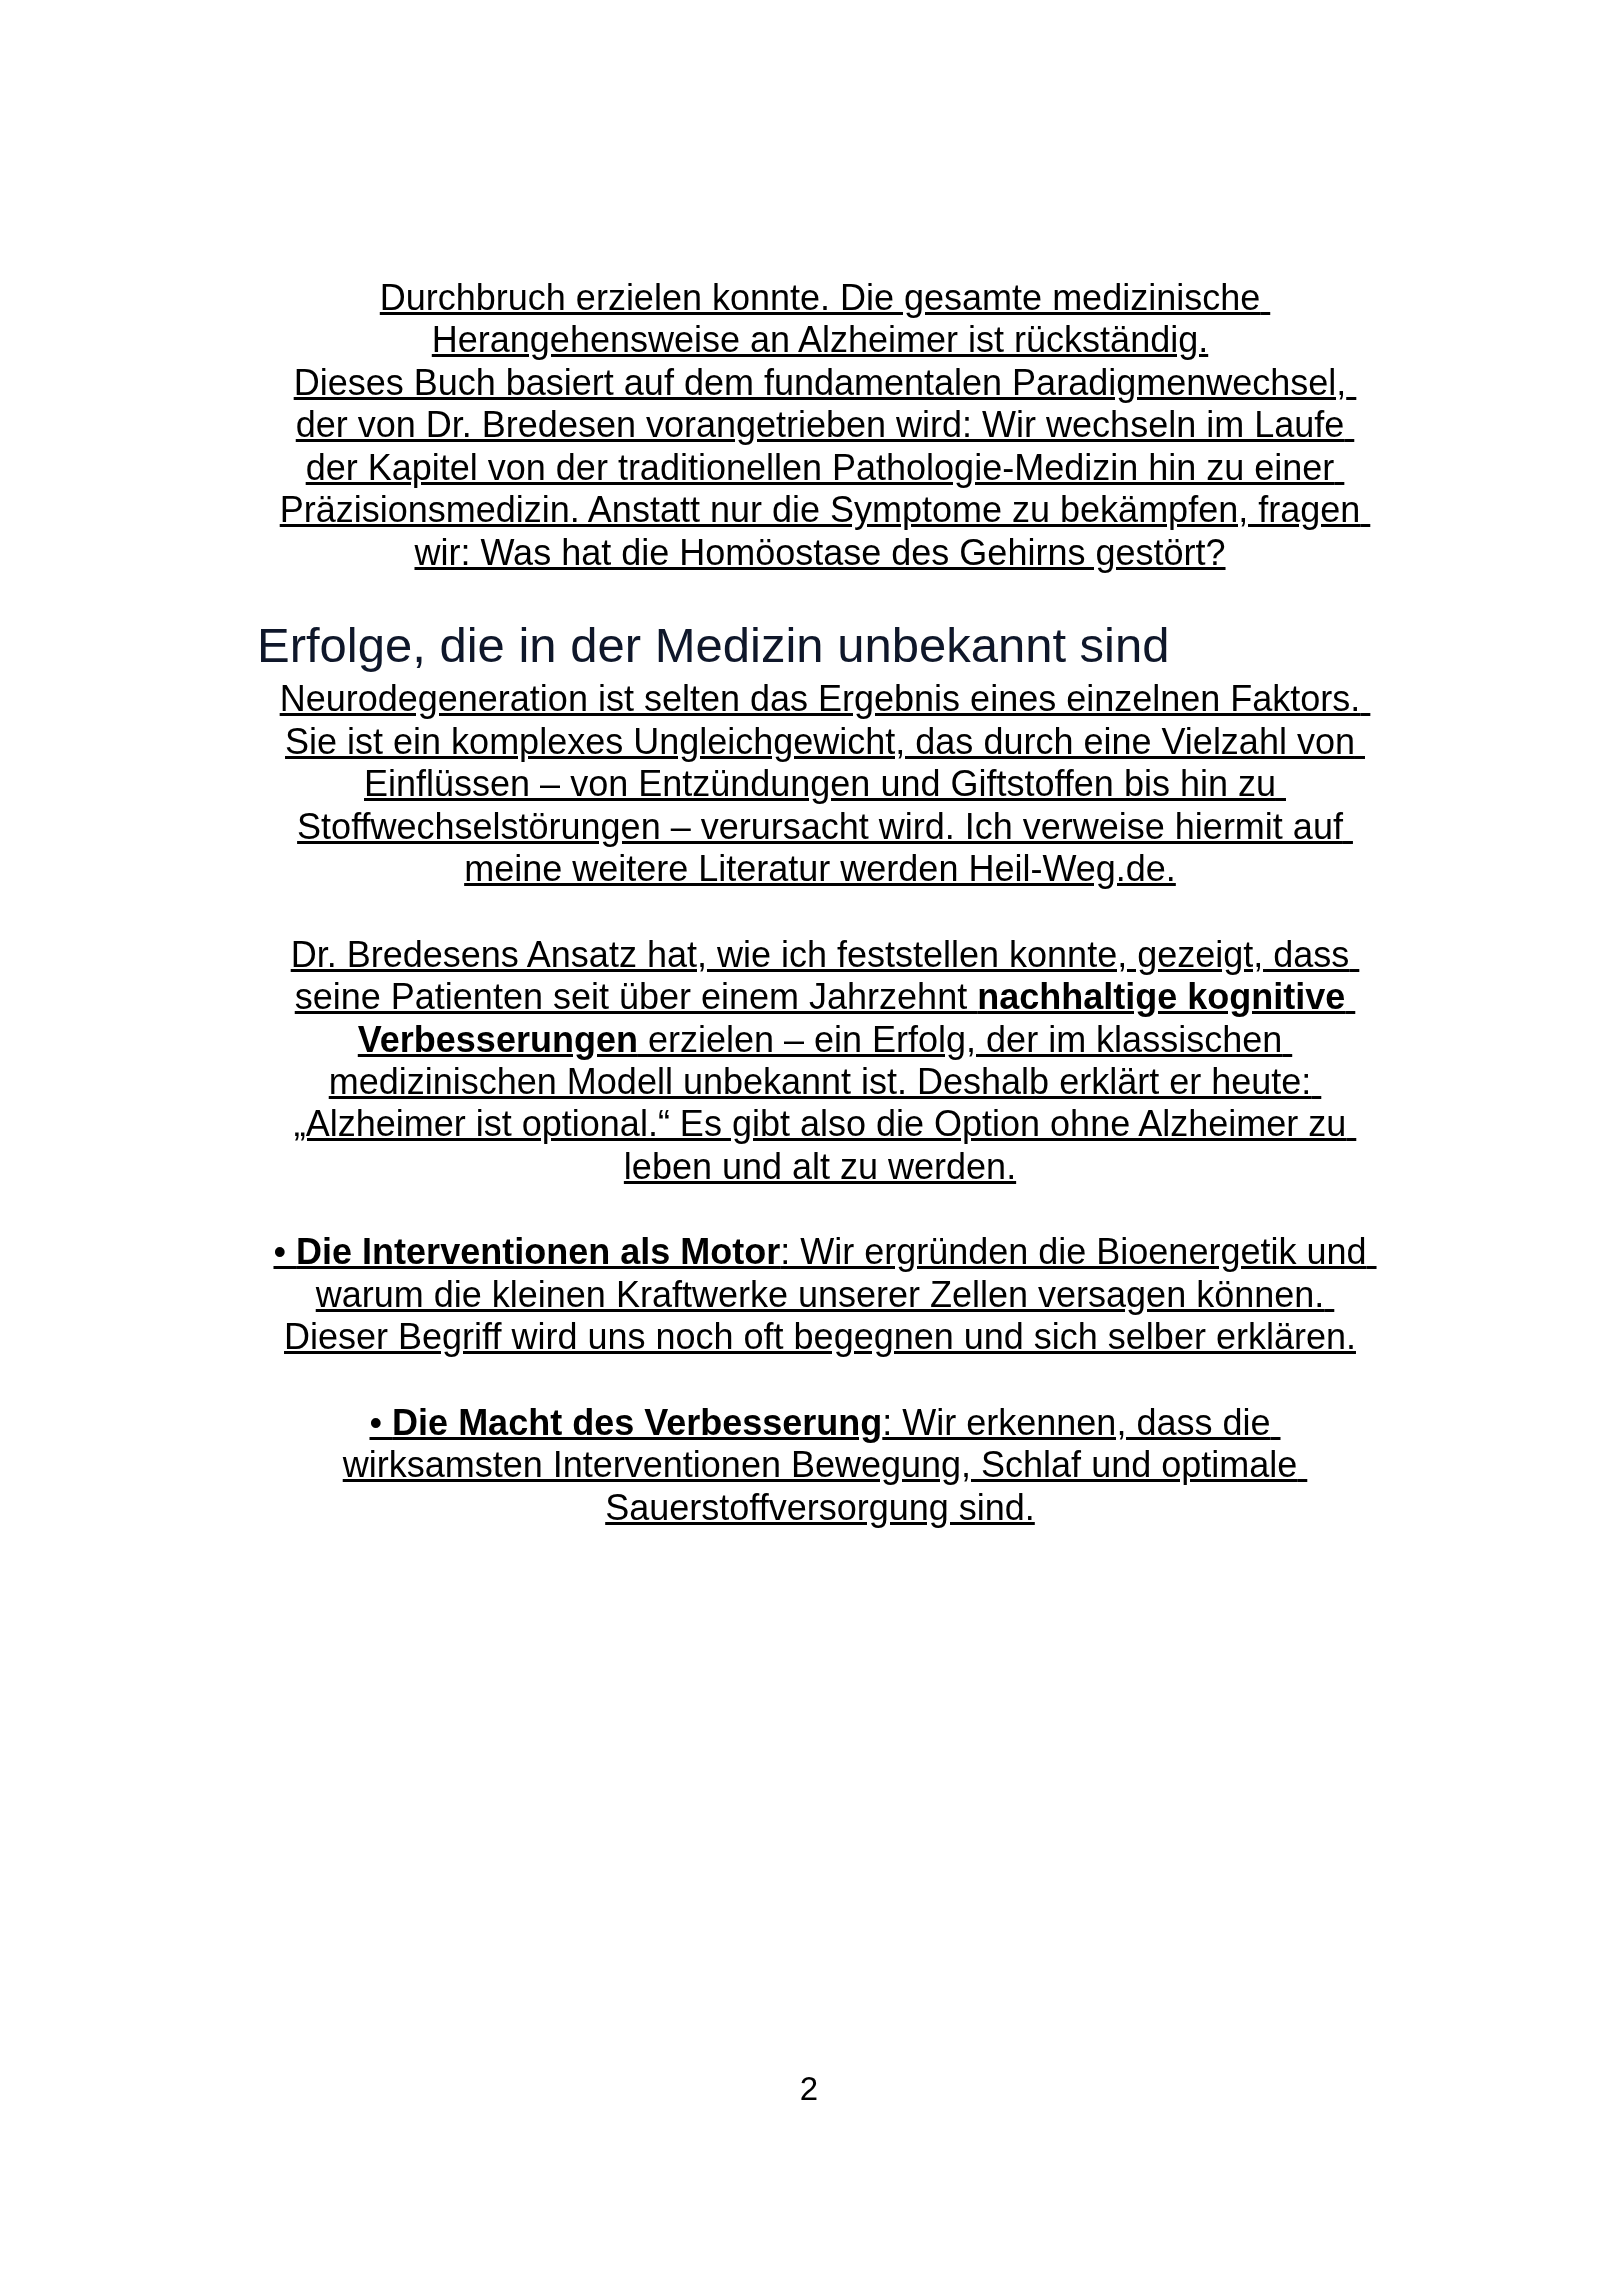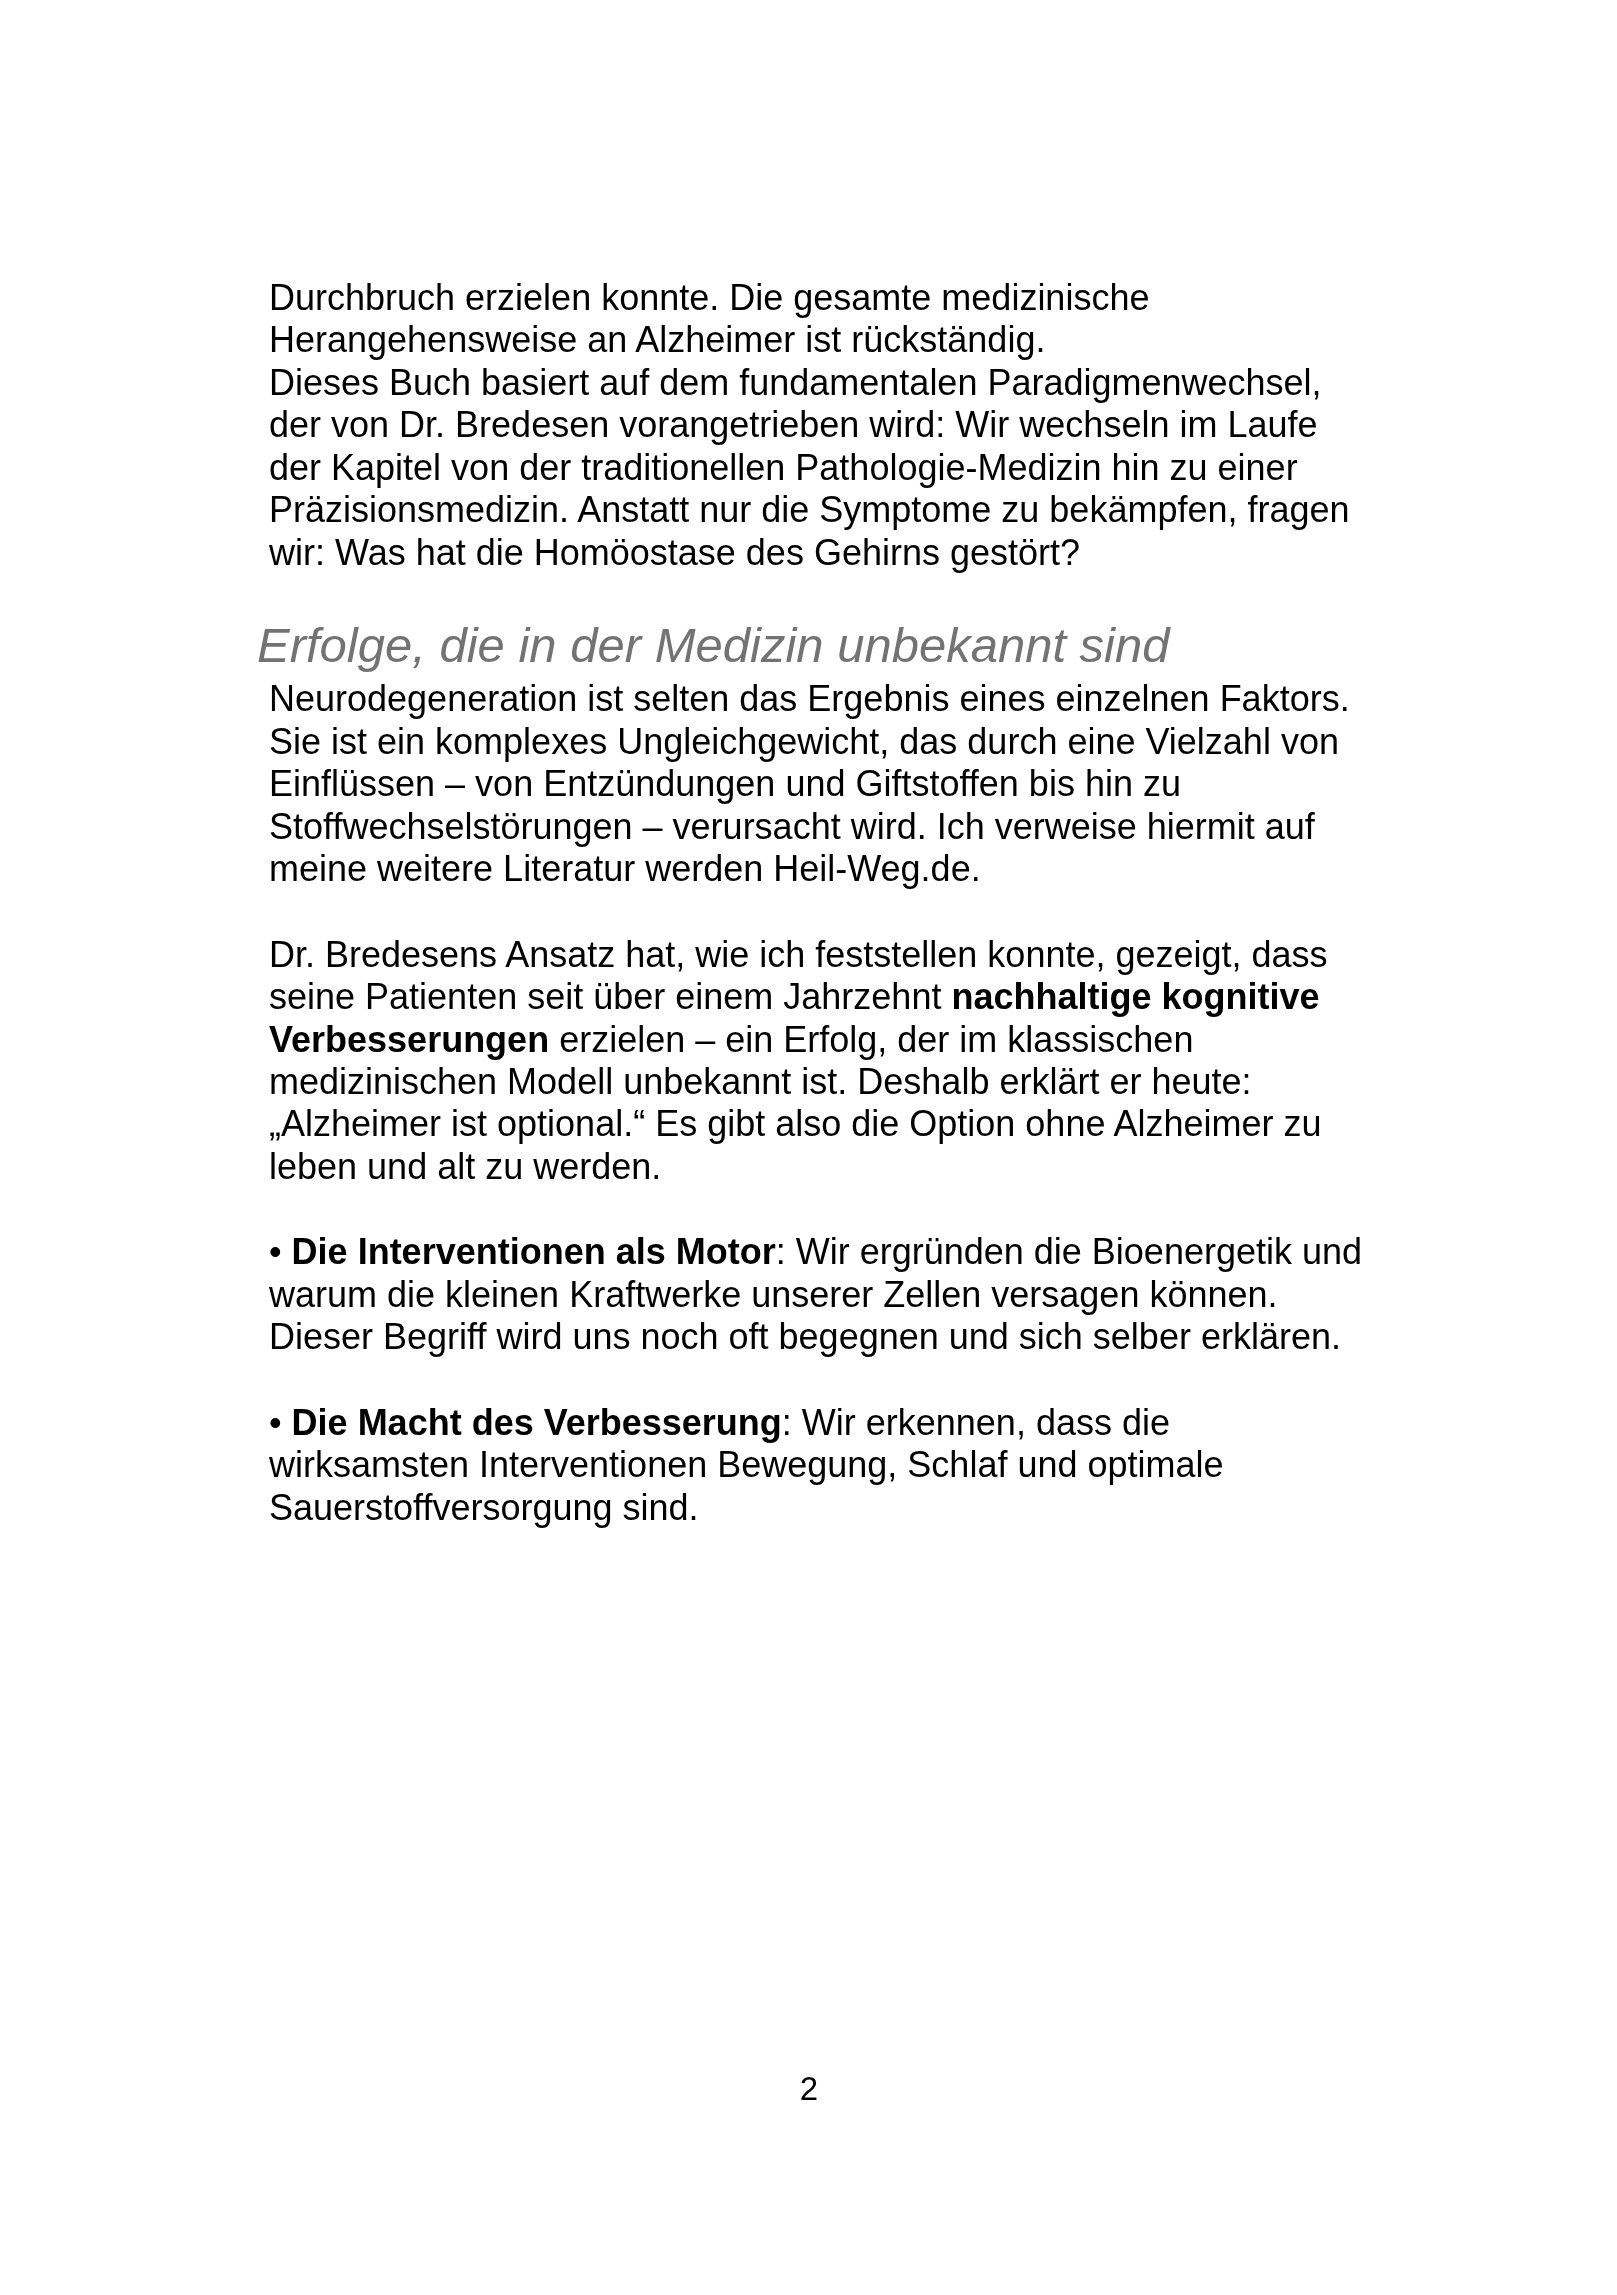"Durchbruch erzielen konnte. Die gesamte" .para { text-align: left -> center; text-decoration: none -> underline }
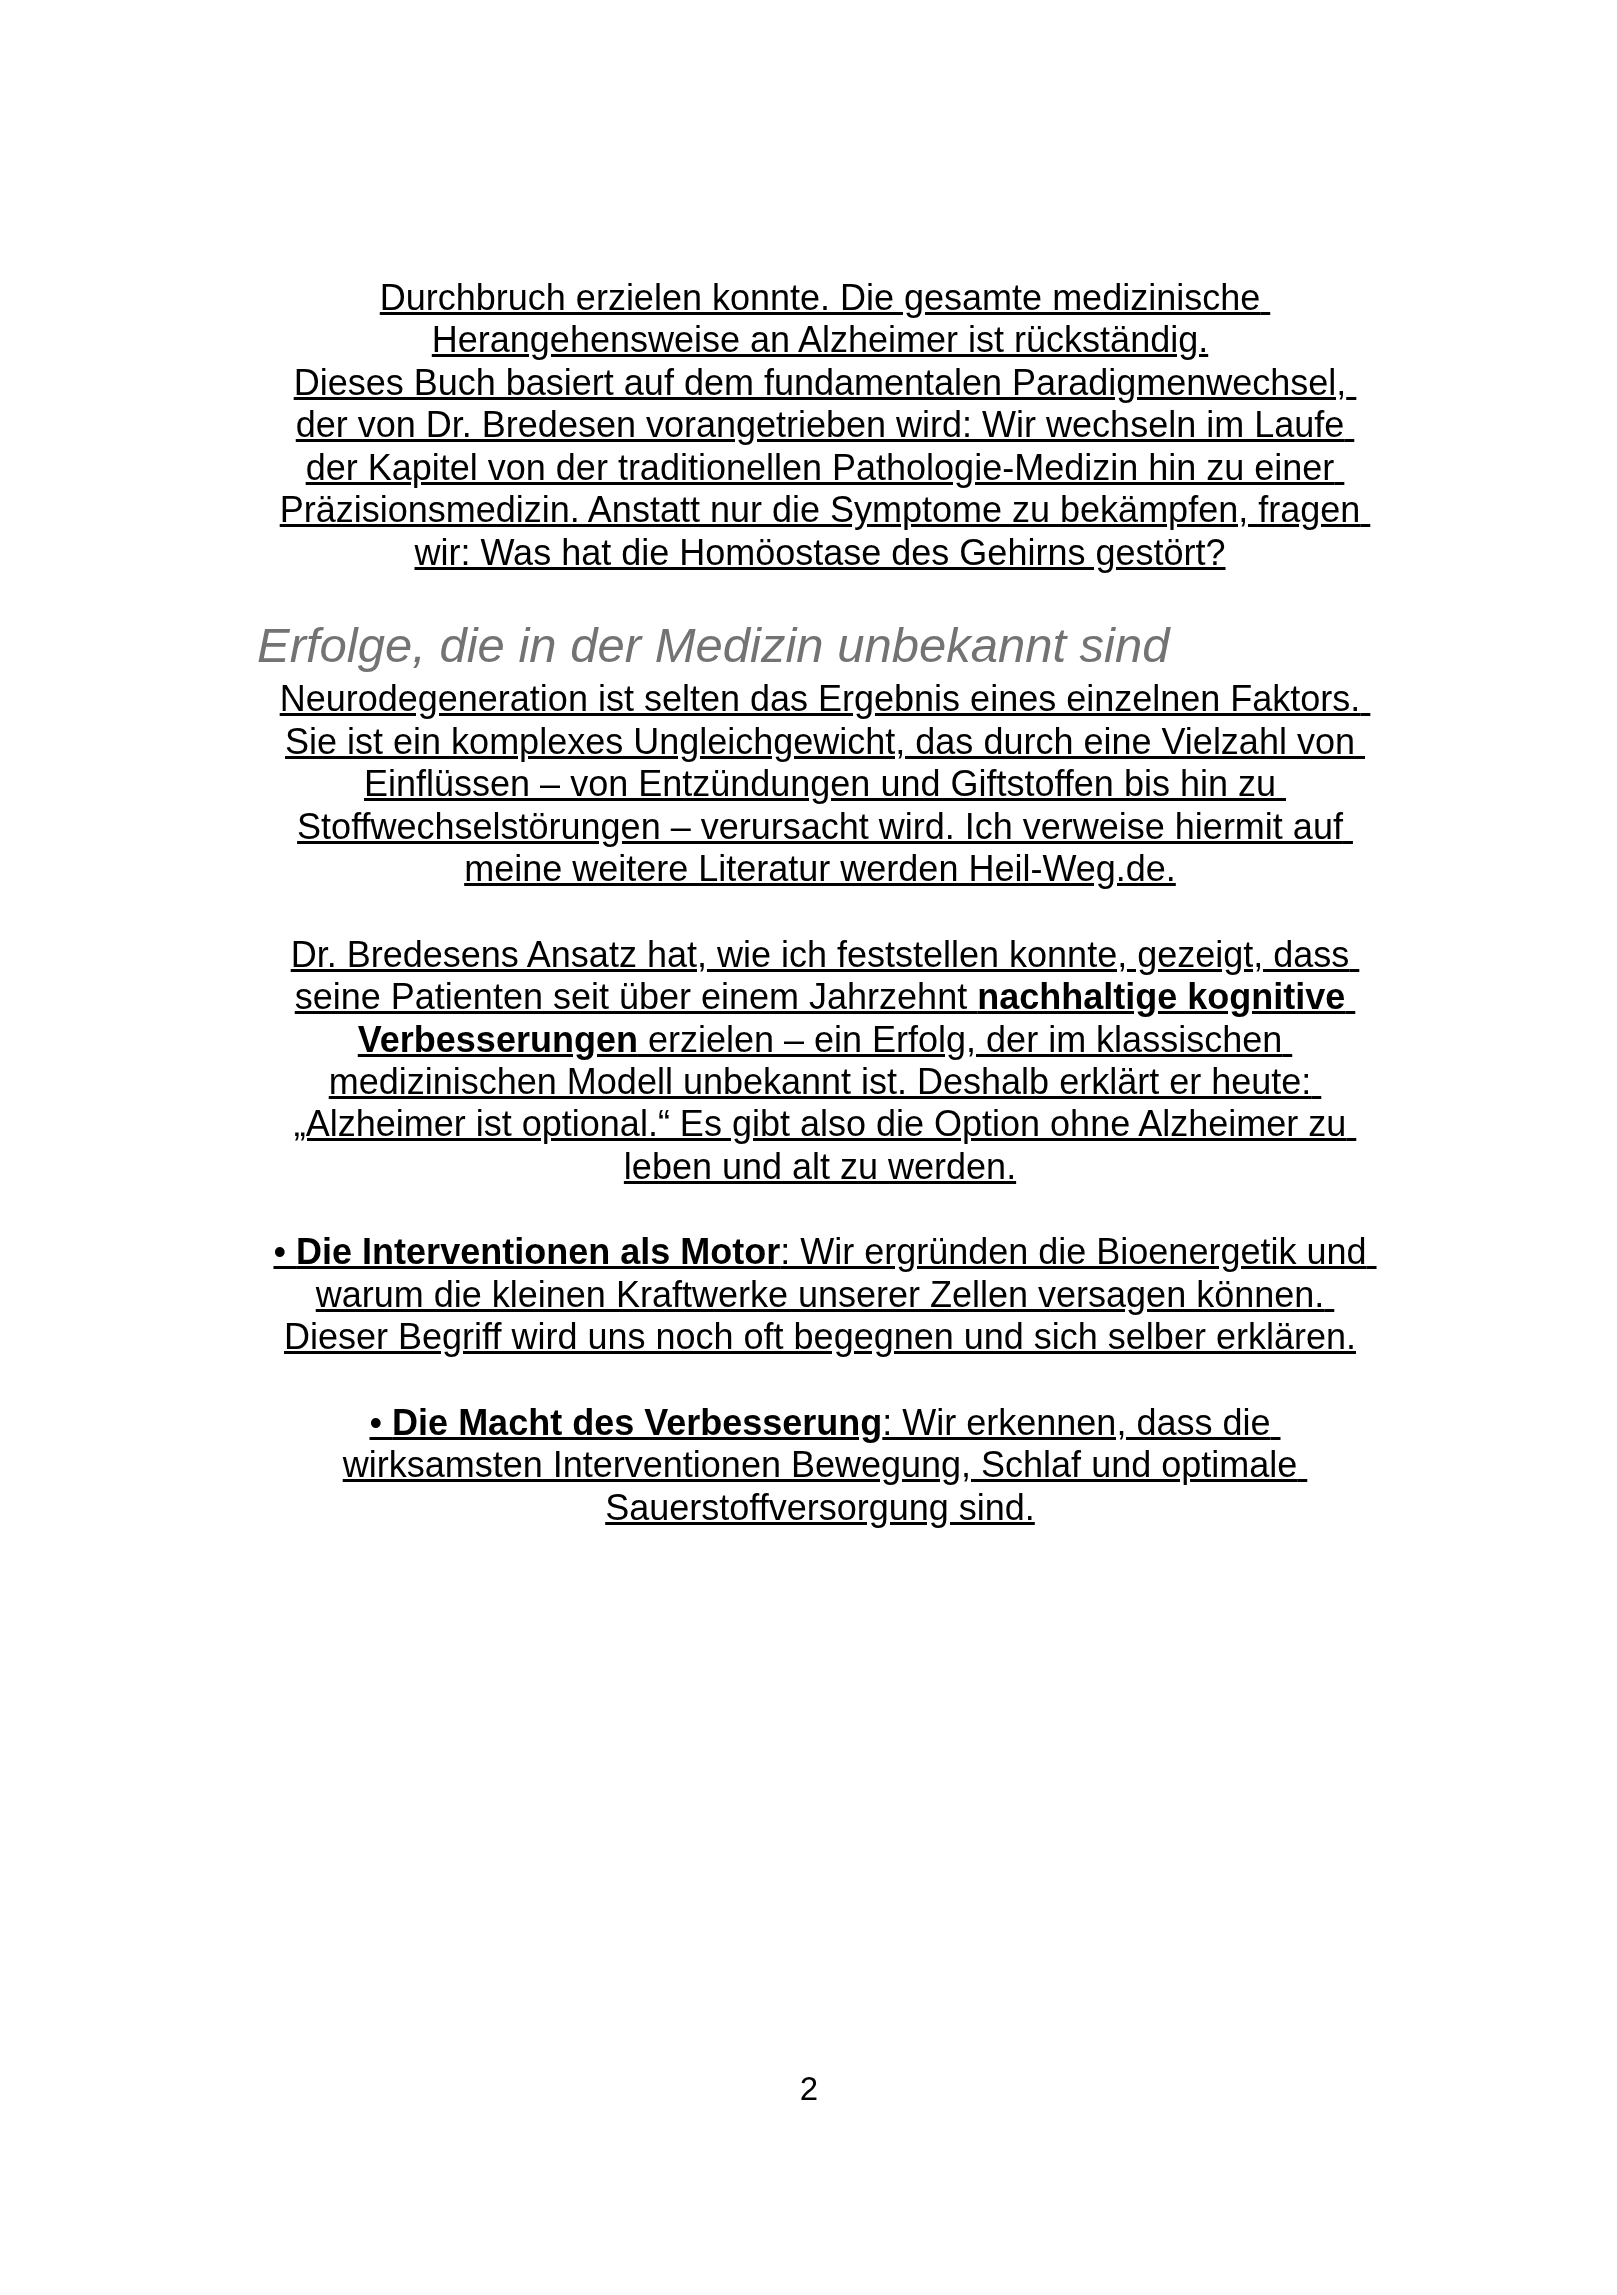"Erfolge, die in der Medizin" .heading { color: #737373 -> #0f172a; font-style: italic -> none }
